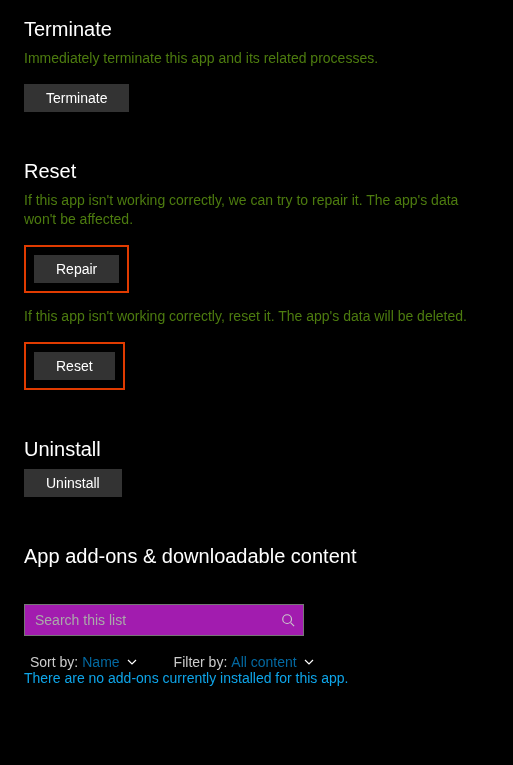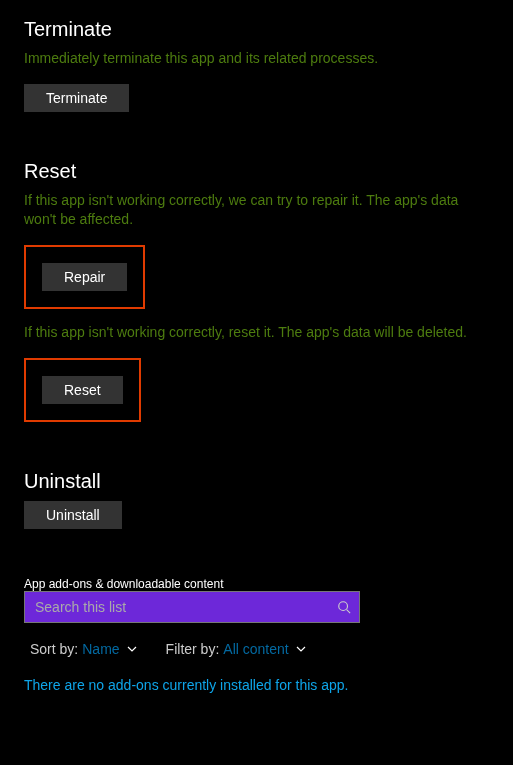"Repair" .highlighted { padding: 16px -> 8px }
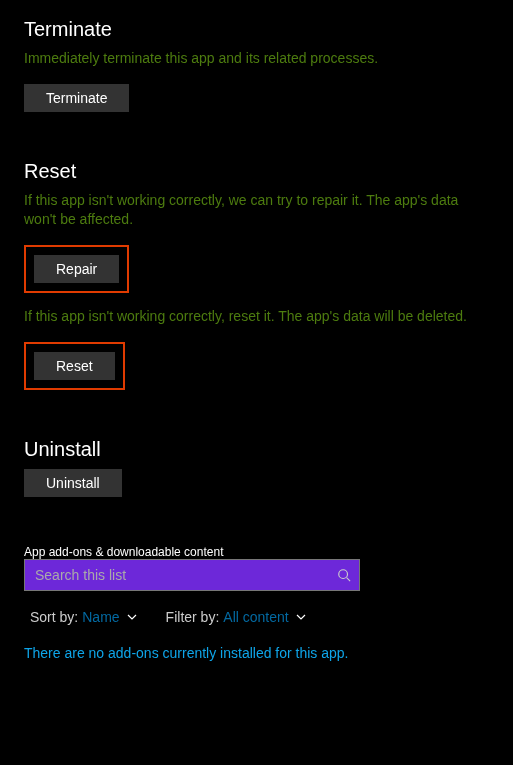"App add-ons & downloadable content" .addons-heading { font-size: 12px -> 20px; margin-bottom: 0 -> 36px }
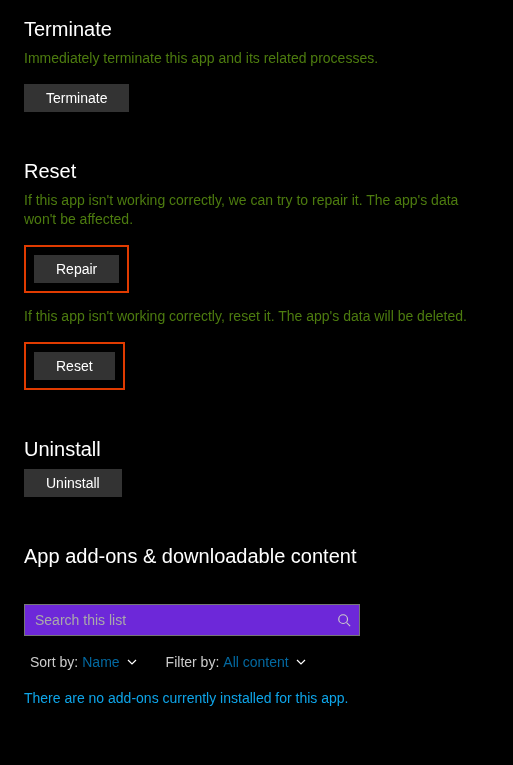"Search this list" .searchbox { background: #6d28d9 -> #a21caf; width: 336px -> 280px }
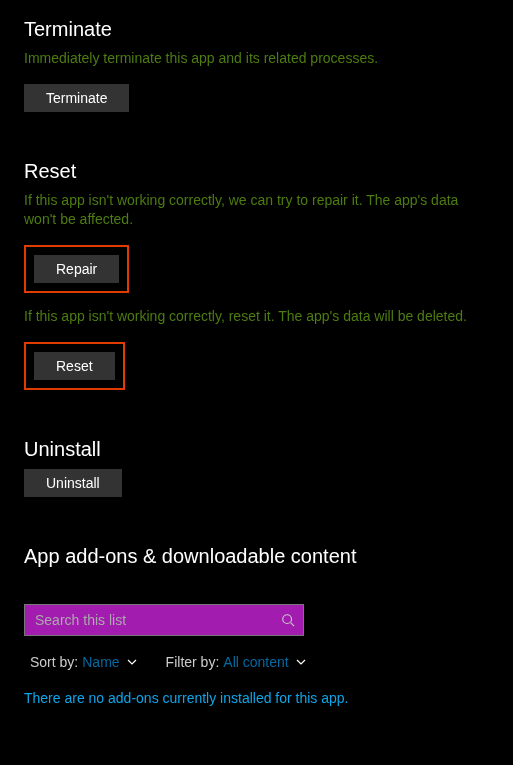"Sort by:" .filters { gap: 28px -> 36px; margin-bottom: 20px -> none }
